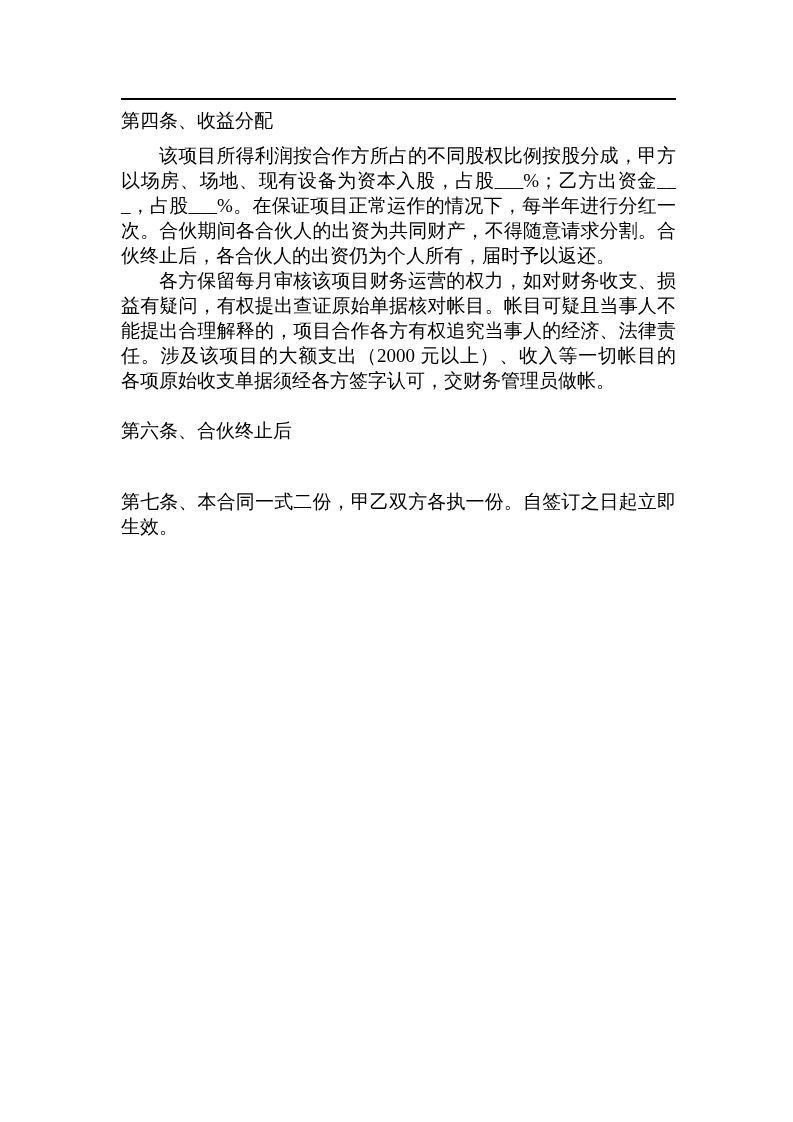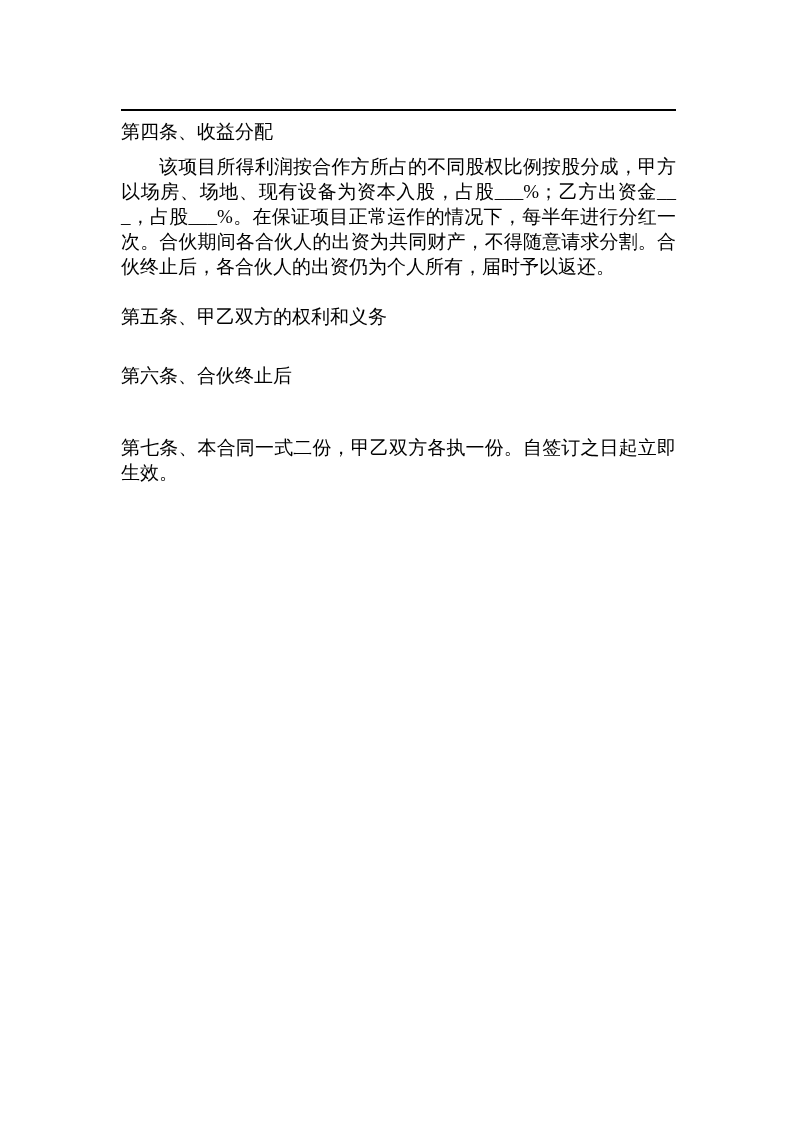"第四条、收益分配" .page { margin-top: 11px -> none }
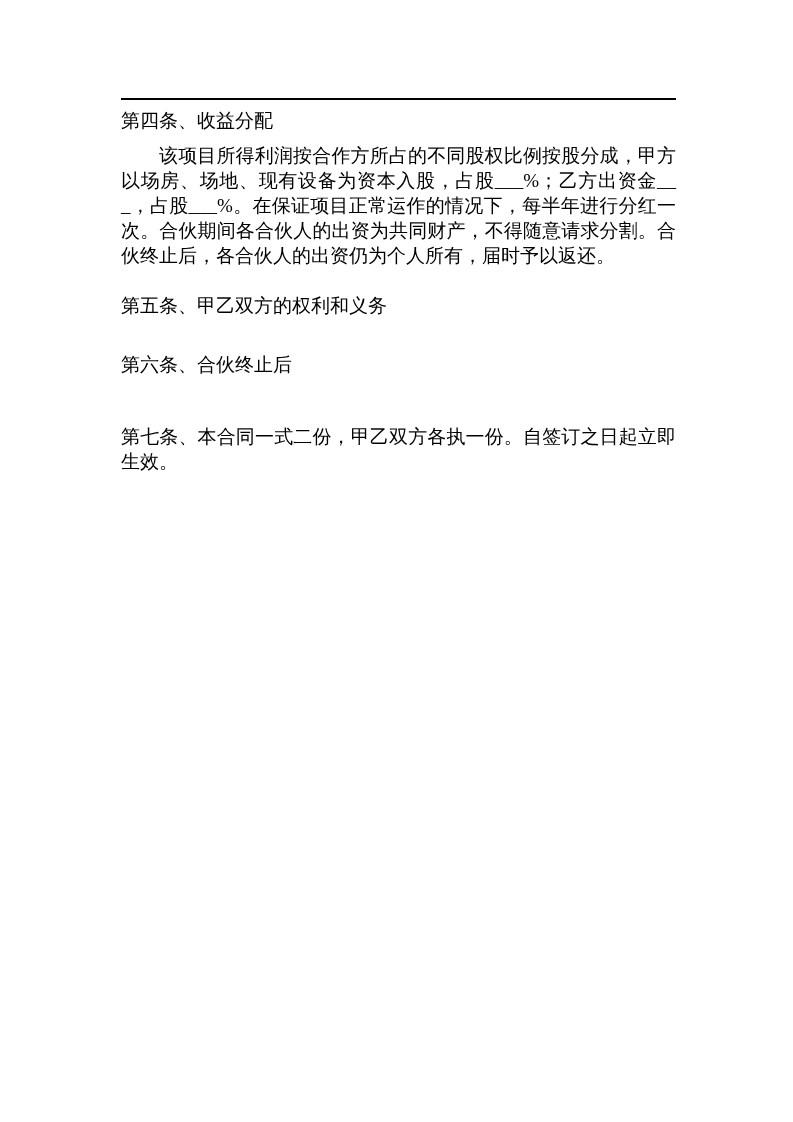"各方保留每月审核该项目财务运营的权力，如对财务收支、损益有疑问，有权提出查证原始" p.para { html: none -> <p>各方保留每月审核该项目财务运营的权力，如对财务收支、损益有疑问，有权提出查证原始单据核对帐目。帐目可疑且当事人不能提出合理解释的，项目合作各方有权追究当事人的经济、法律责任。涉及该项目的大额支出（2000 元以上）、收入等一切帐目的各项原始收支单据须经各方签字认可，交财务管理员做帐。</p> }
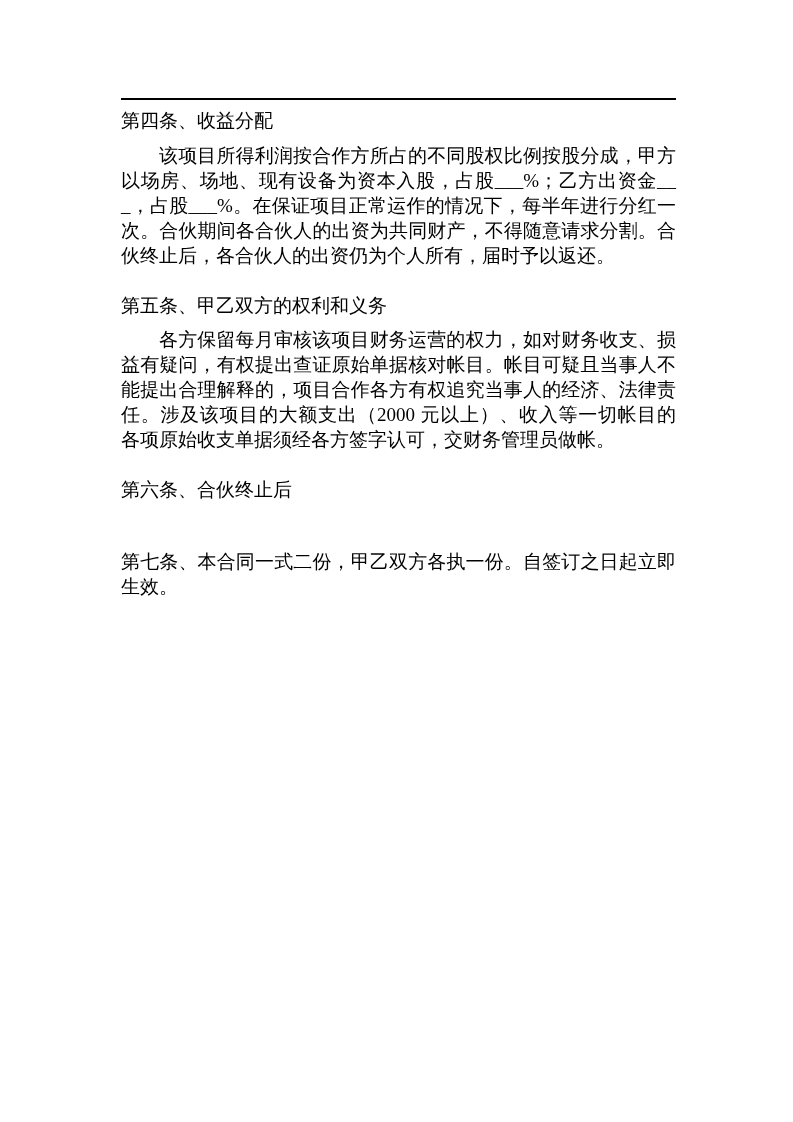"第五条、甲乙双方的权利和义务" h2.heading { html: <h2>第五条、甲乙双方的权利和义务</h2> -> none }
